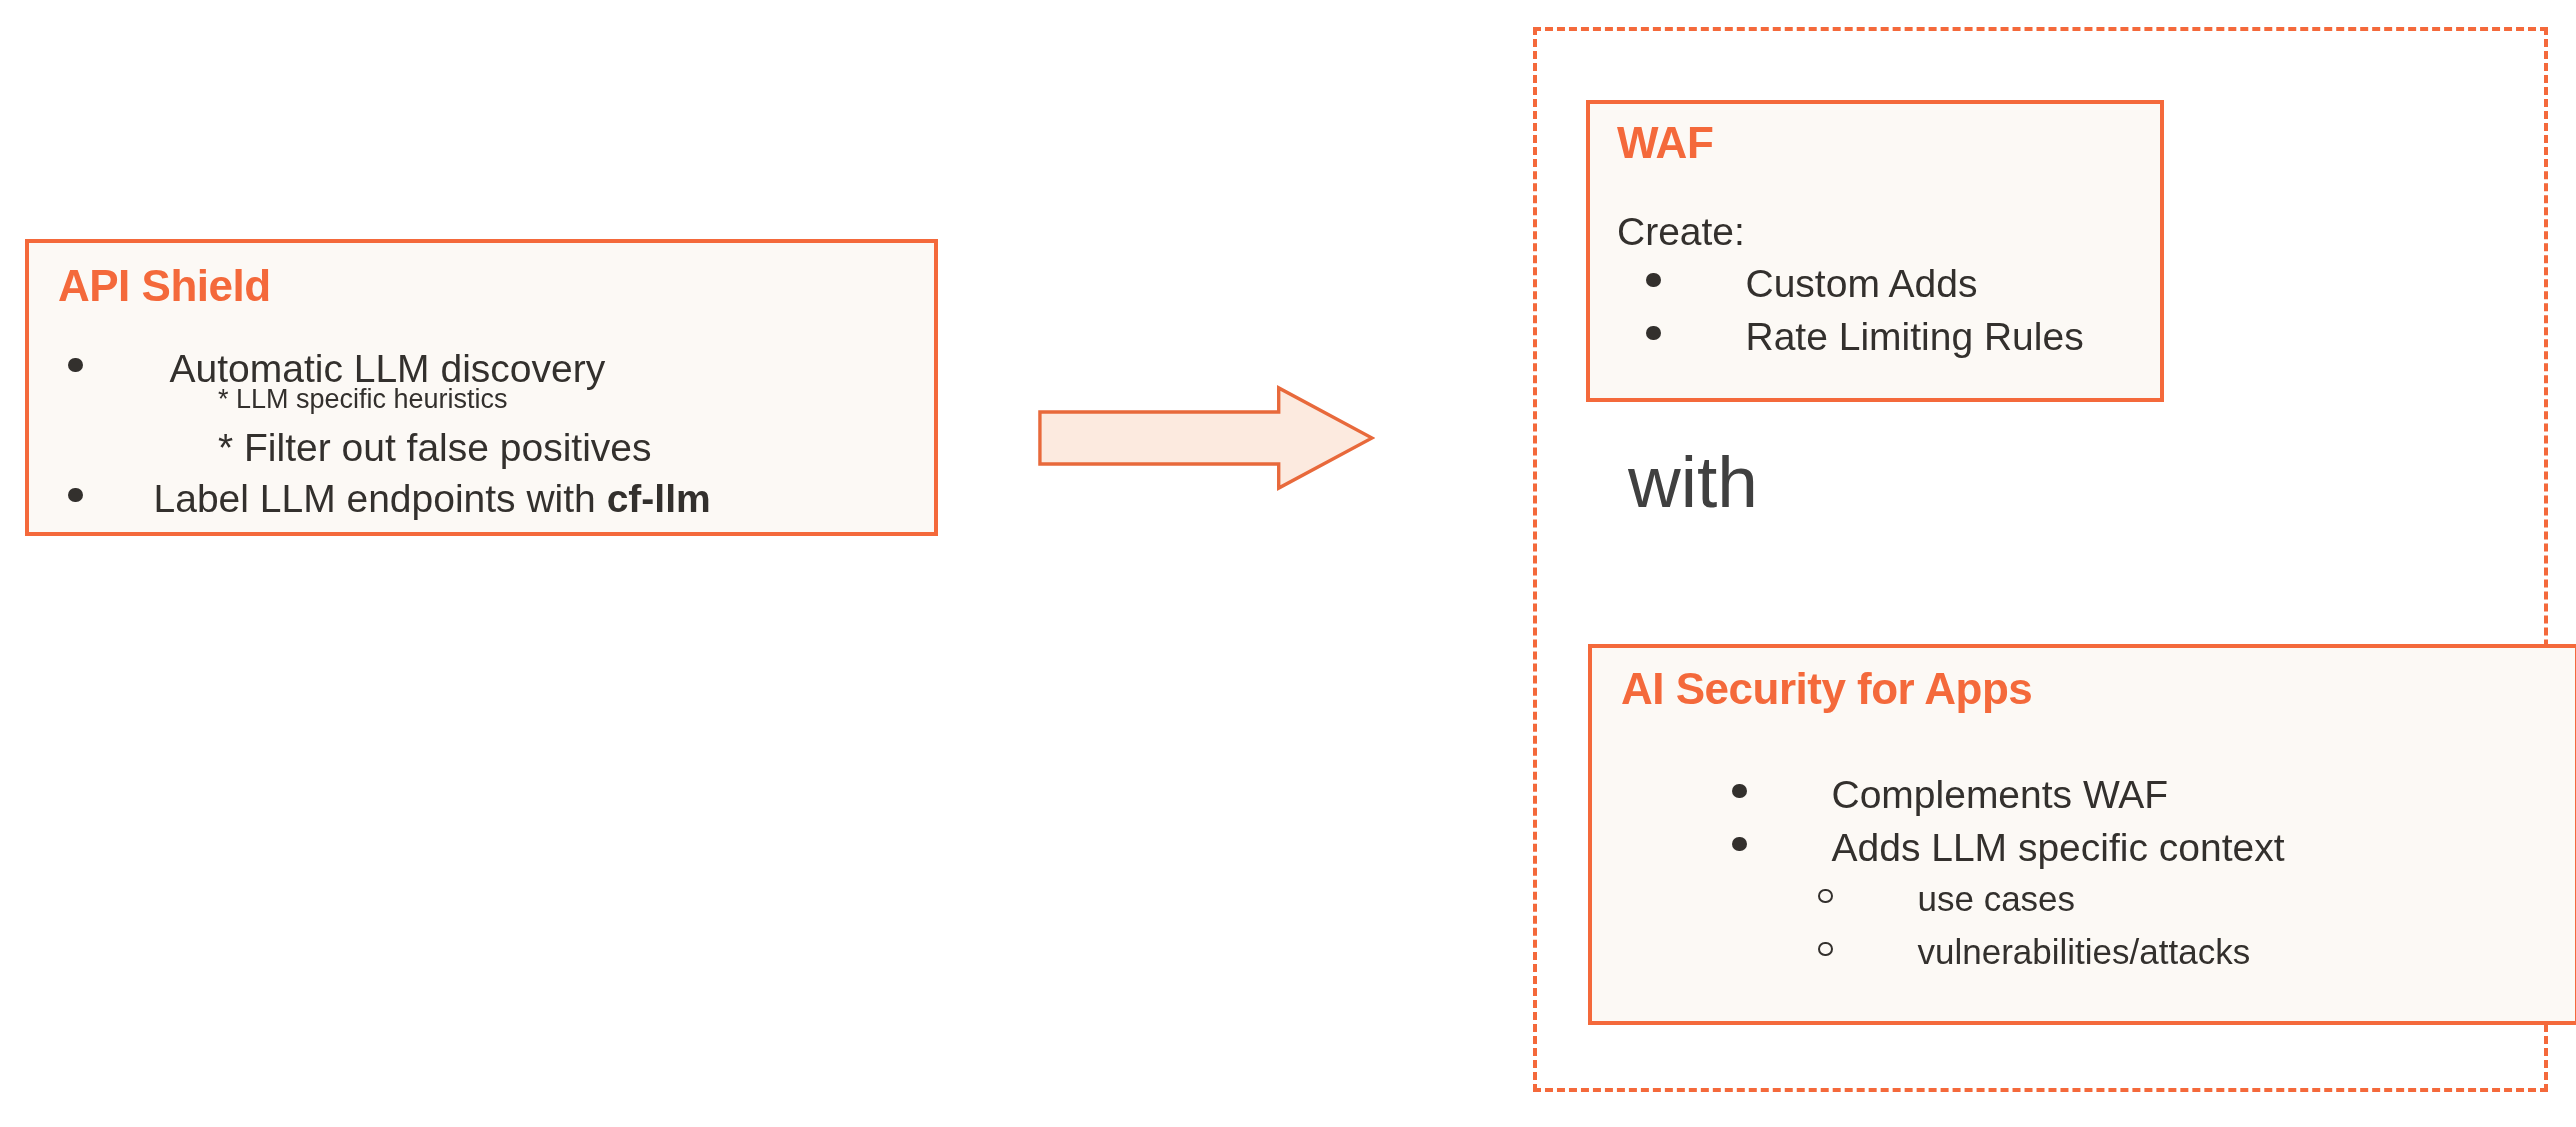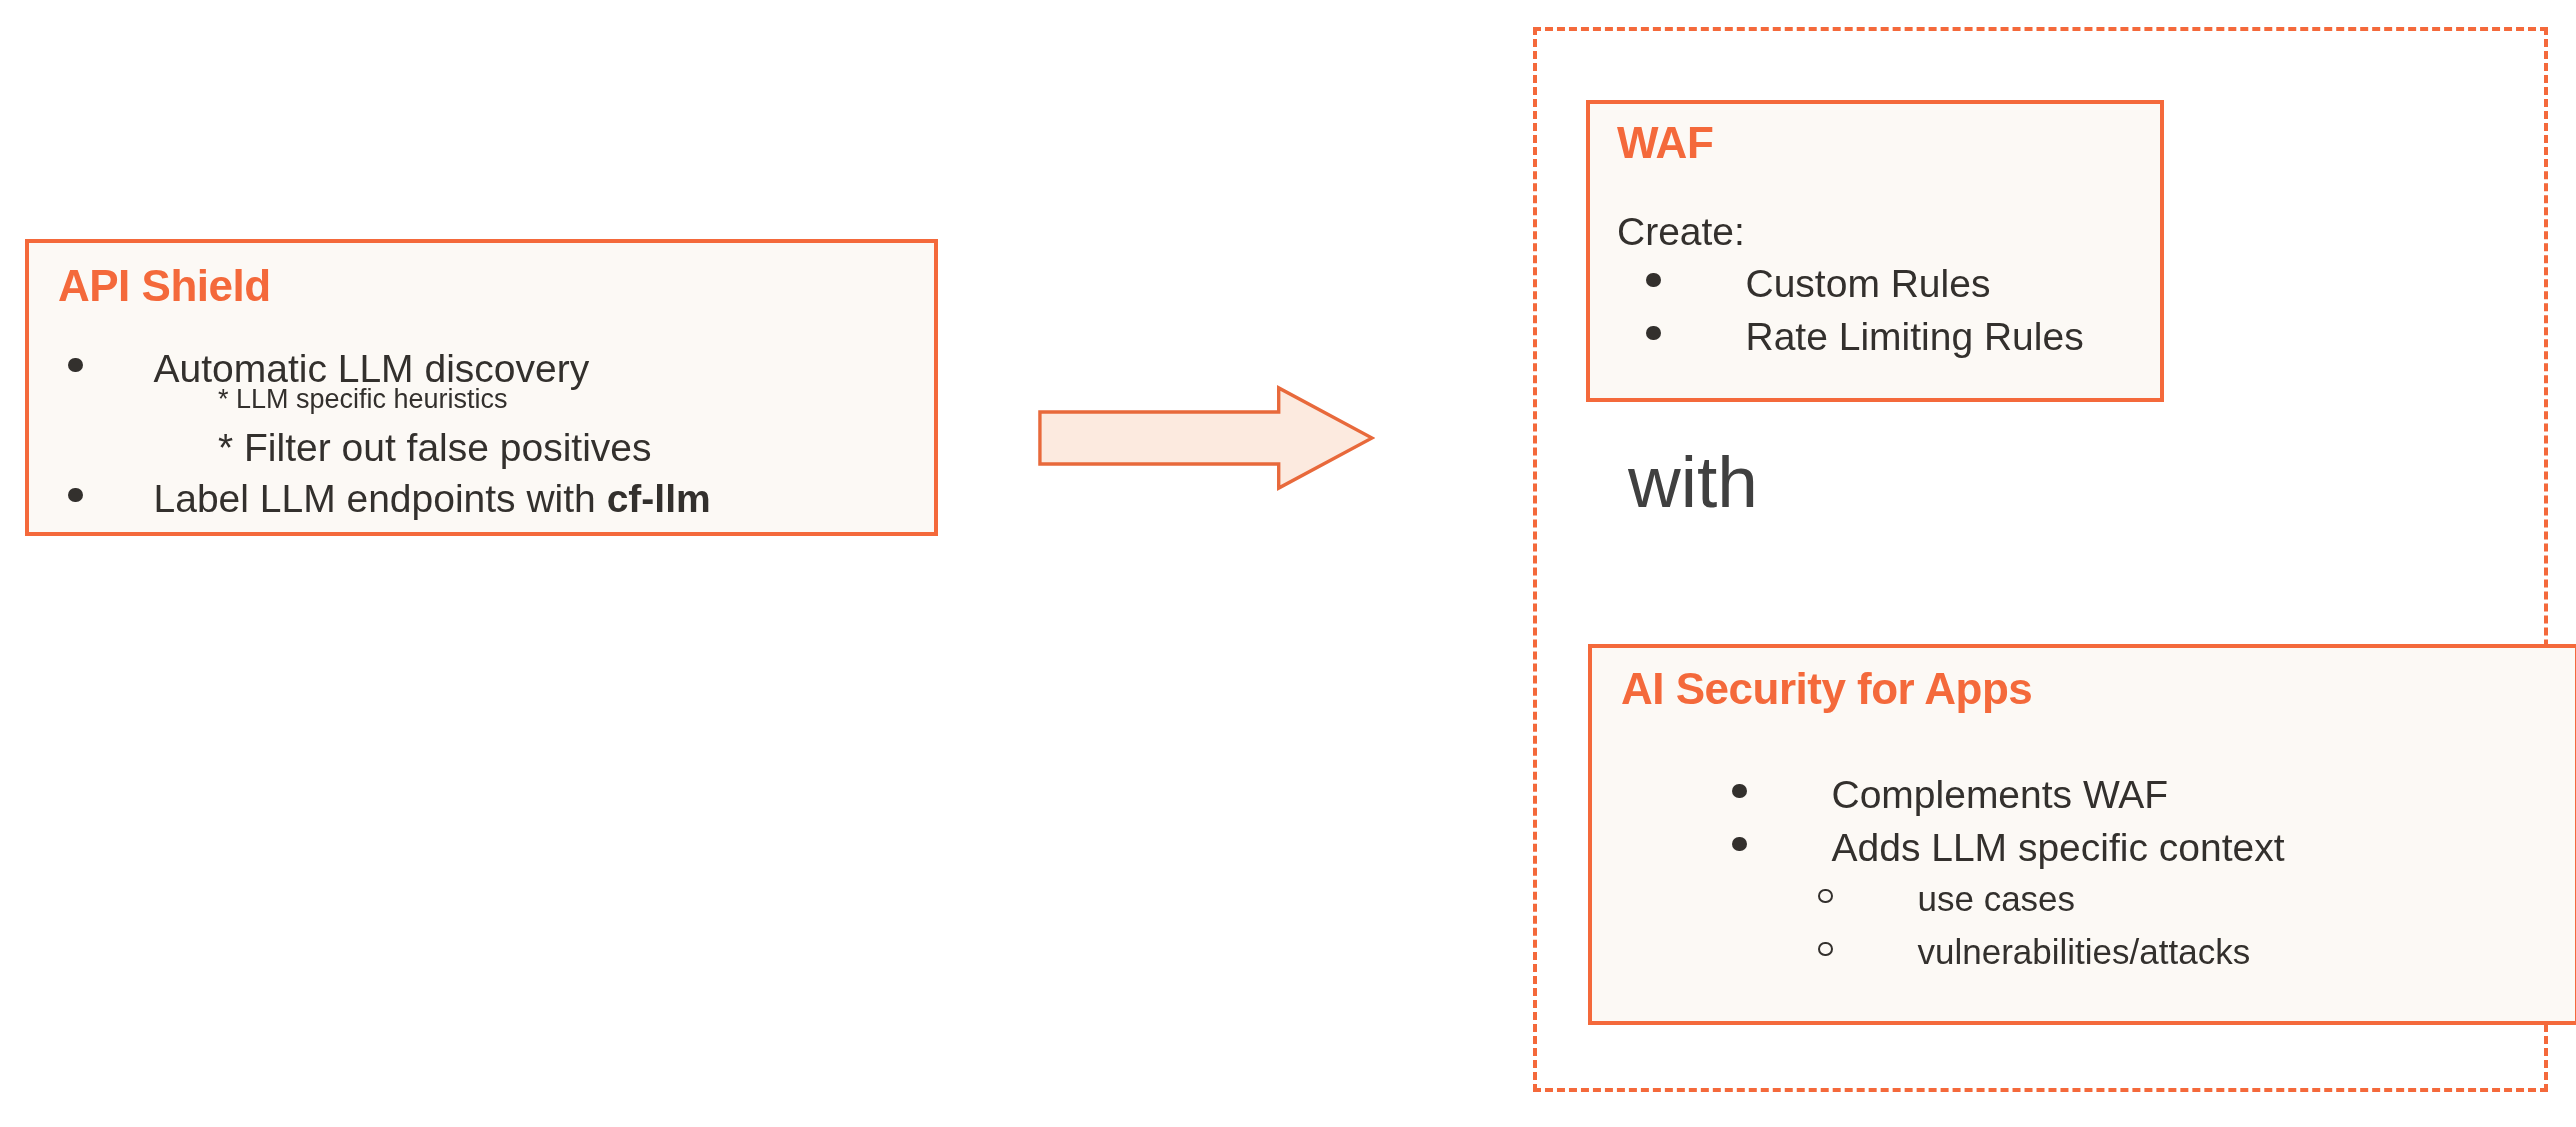"Custom Rules" span.b-text { text: Rules -> Adds }
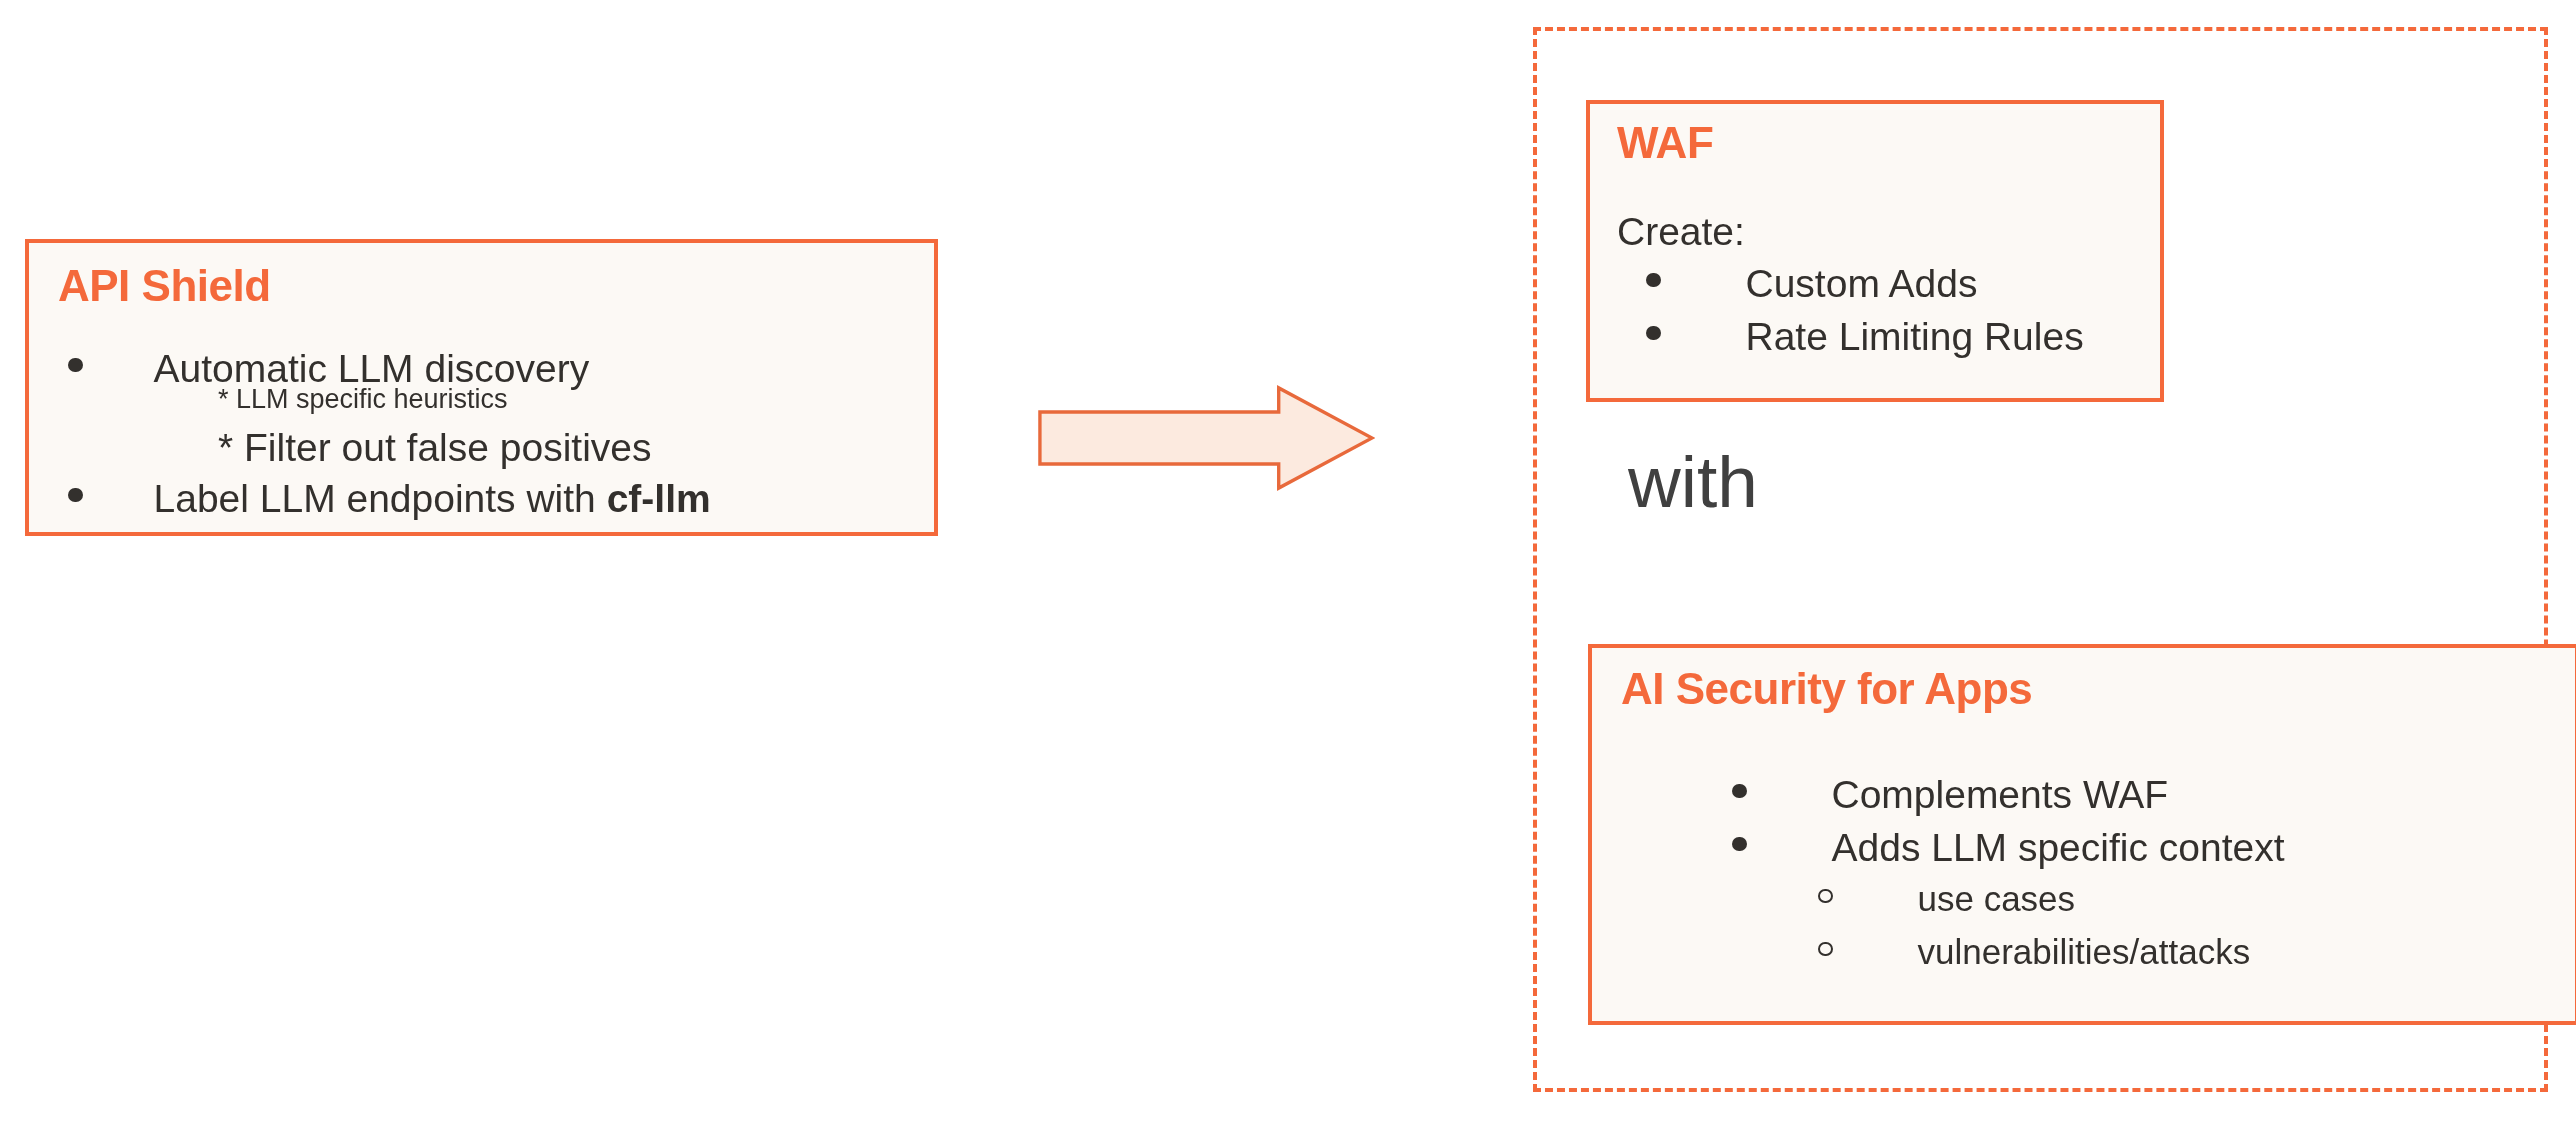"Automatic LLM discovery" #as-b1 { gap: none -> 16px }
